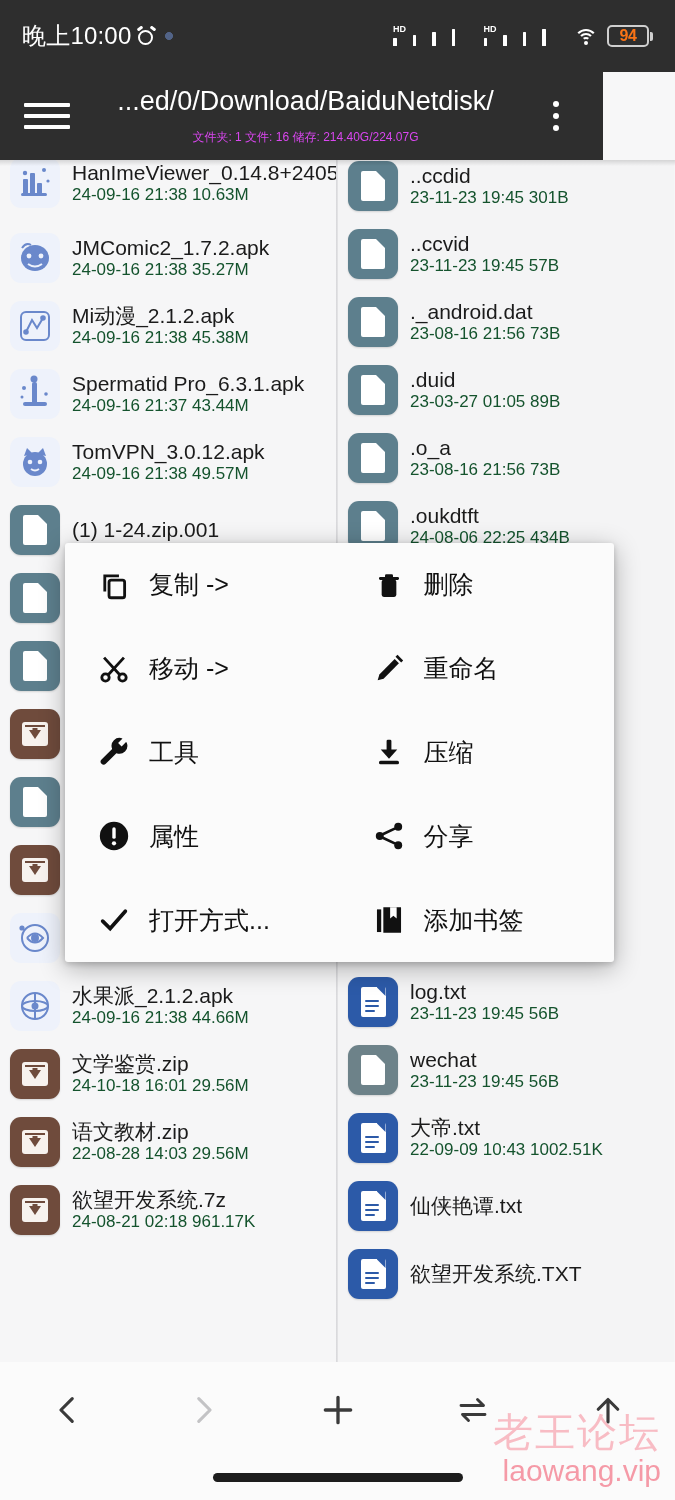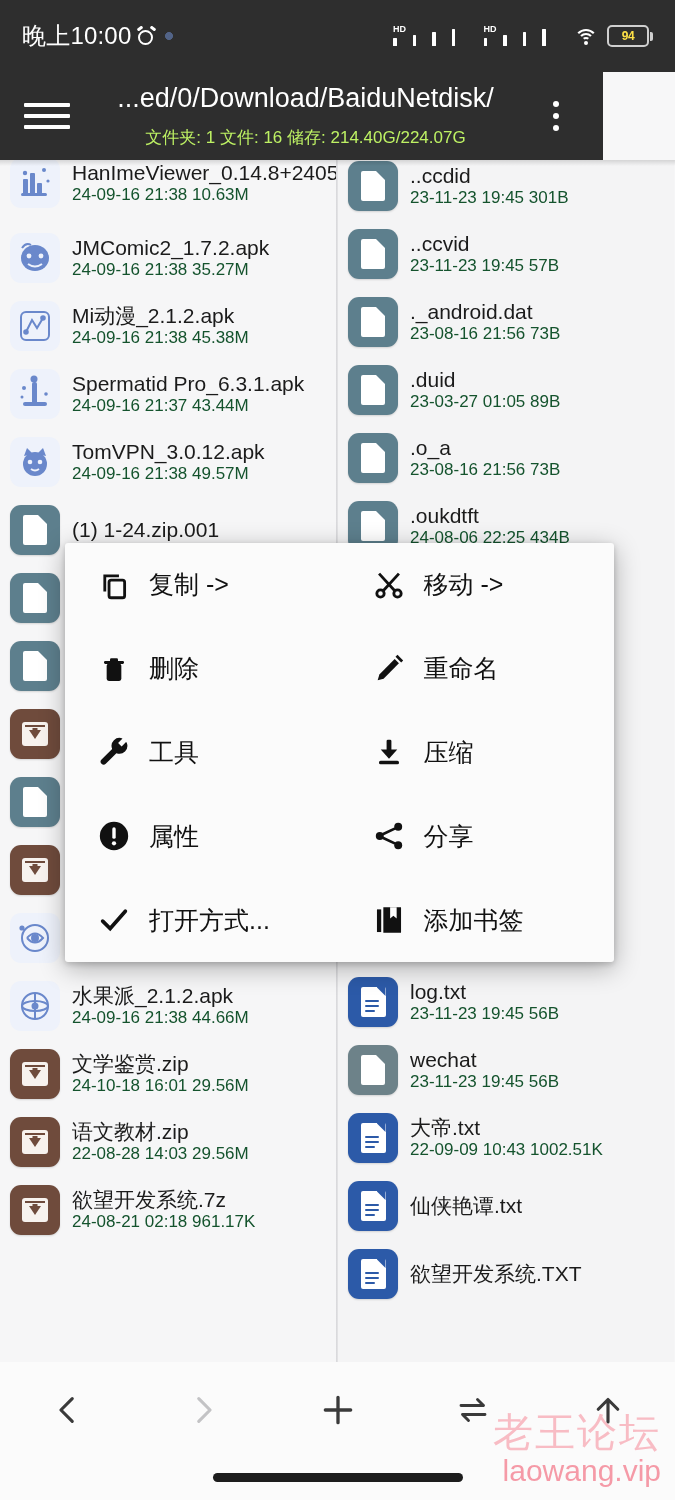"94" .batt .lvl { color: #fde047 -> #f97316; font-size: 12px -> 16px }
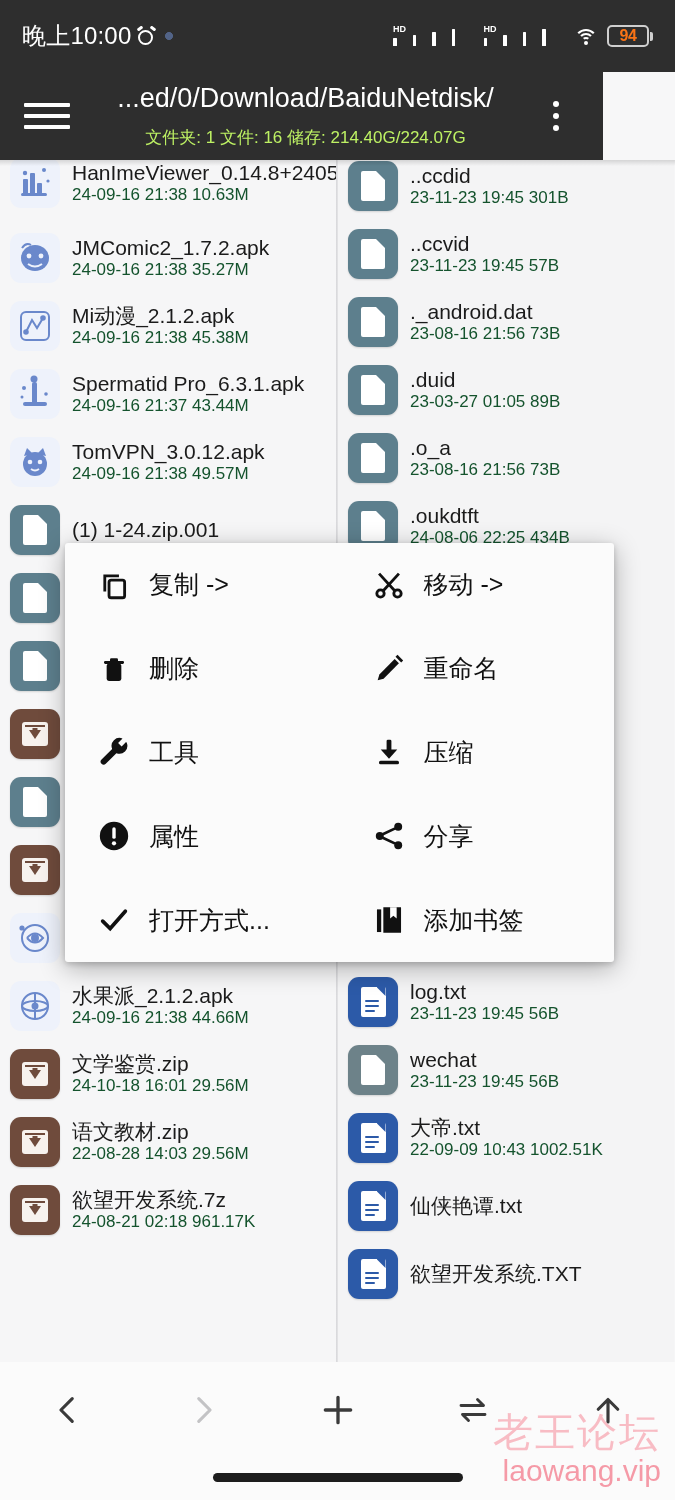"文件夹: 1 文件: 16 储存:" .tb-sub { color: #bef264 -> #d946ef; font-size: 17px -> 12px }
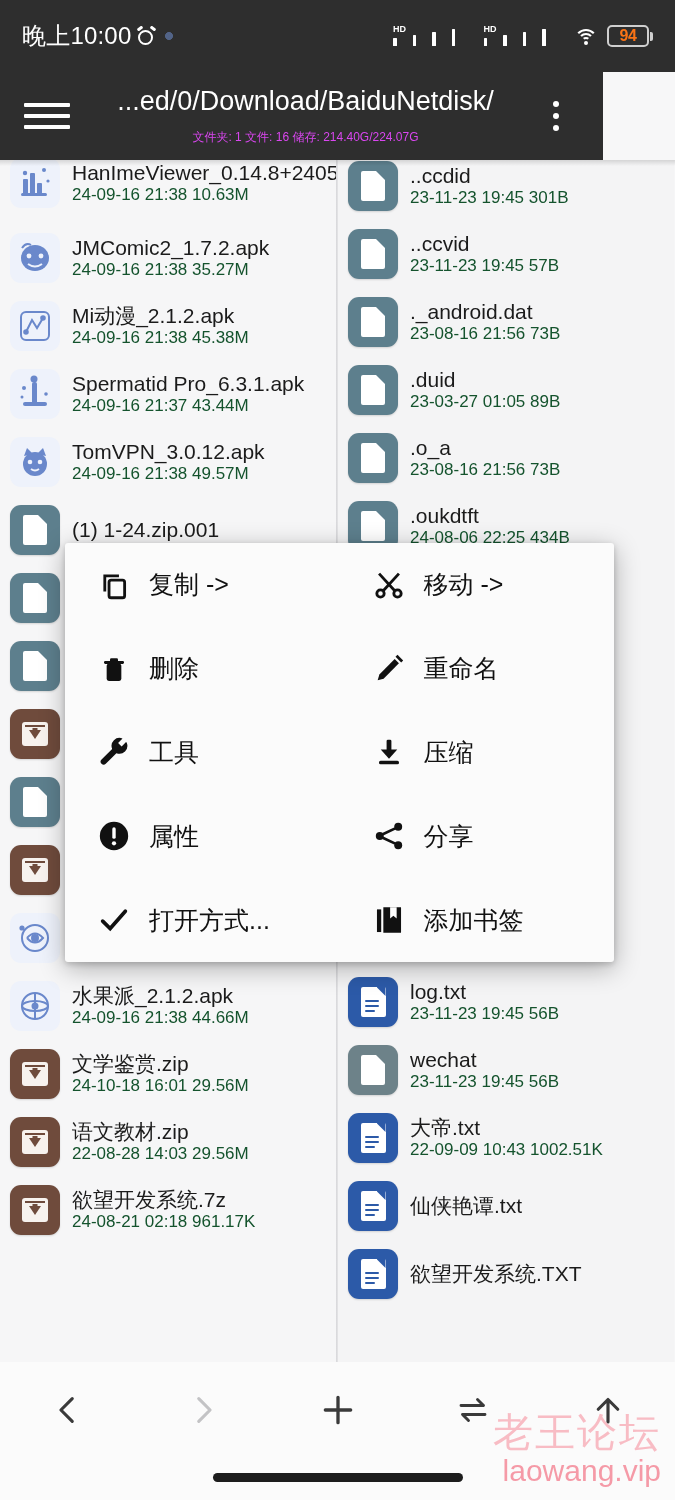"移动 ->" div.mi { order: before "删除" -> after "删除" }
